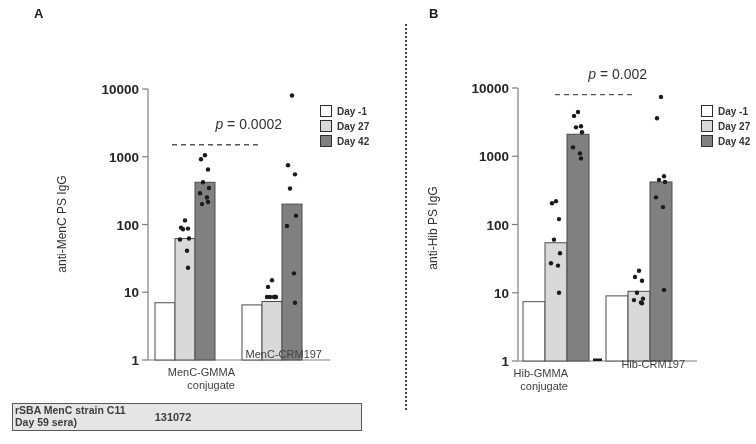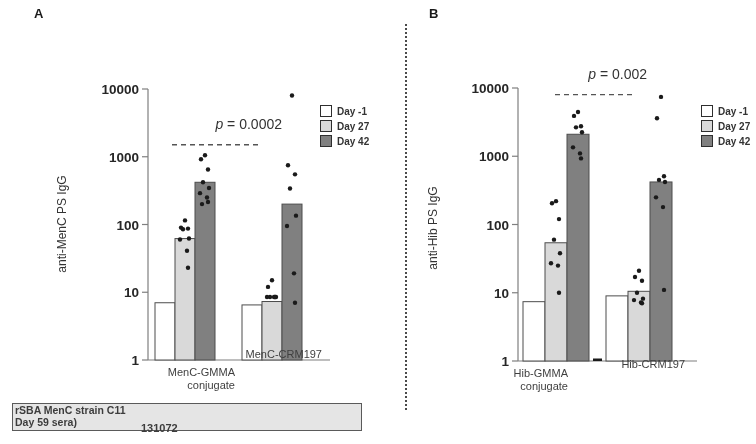"131072" .sba-val { text-align: left -> center; top: 11px -> 0 }
